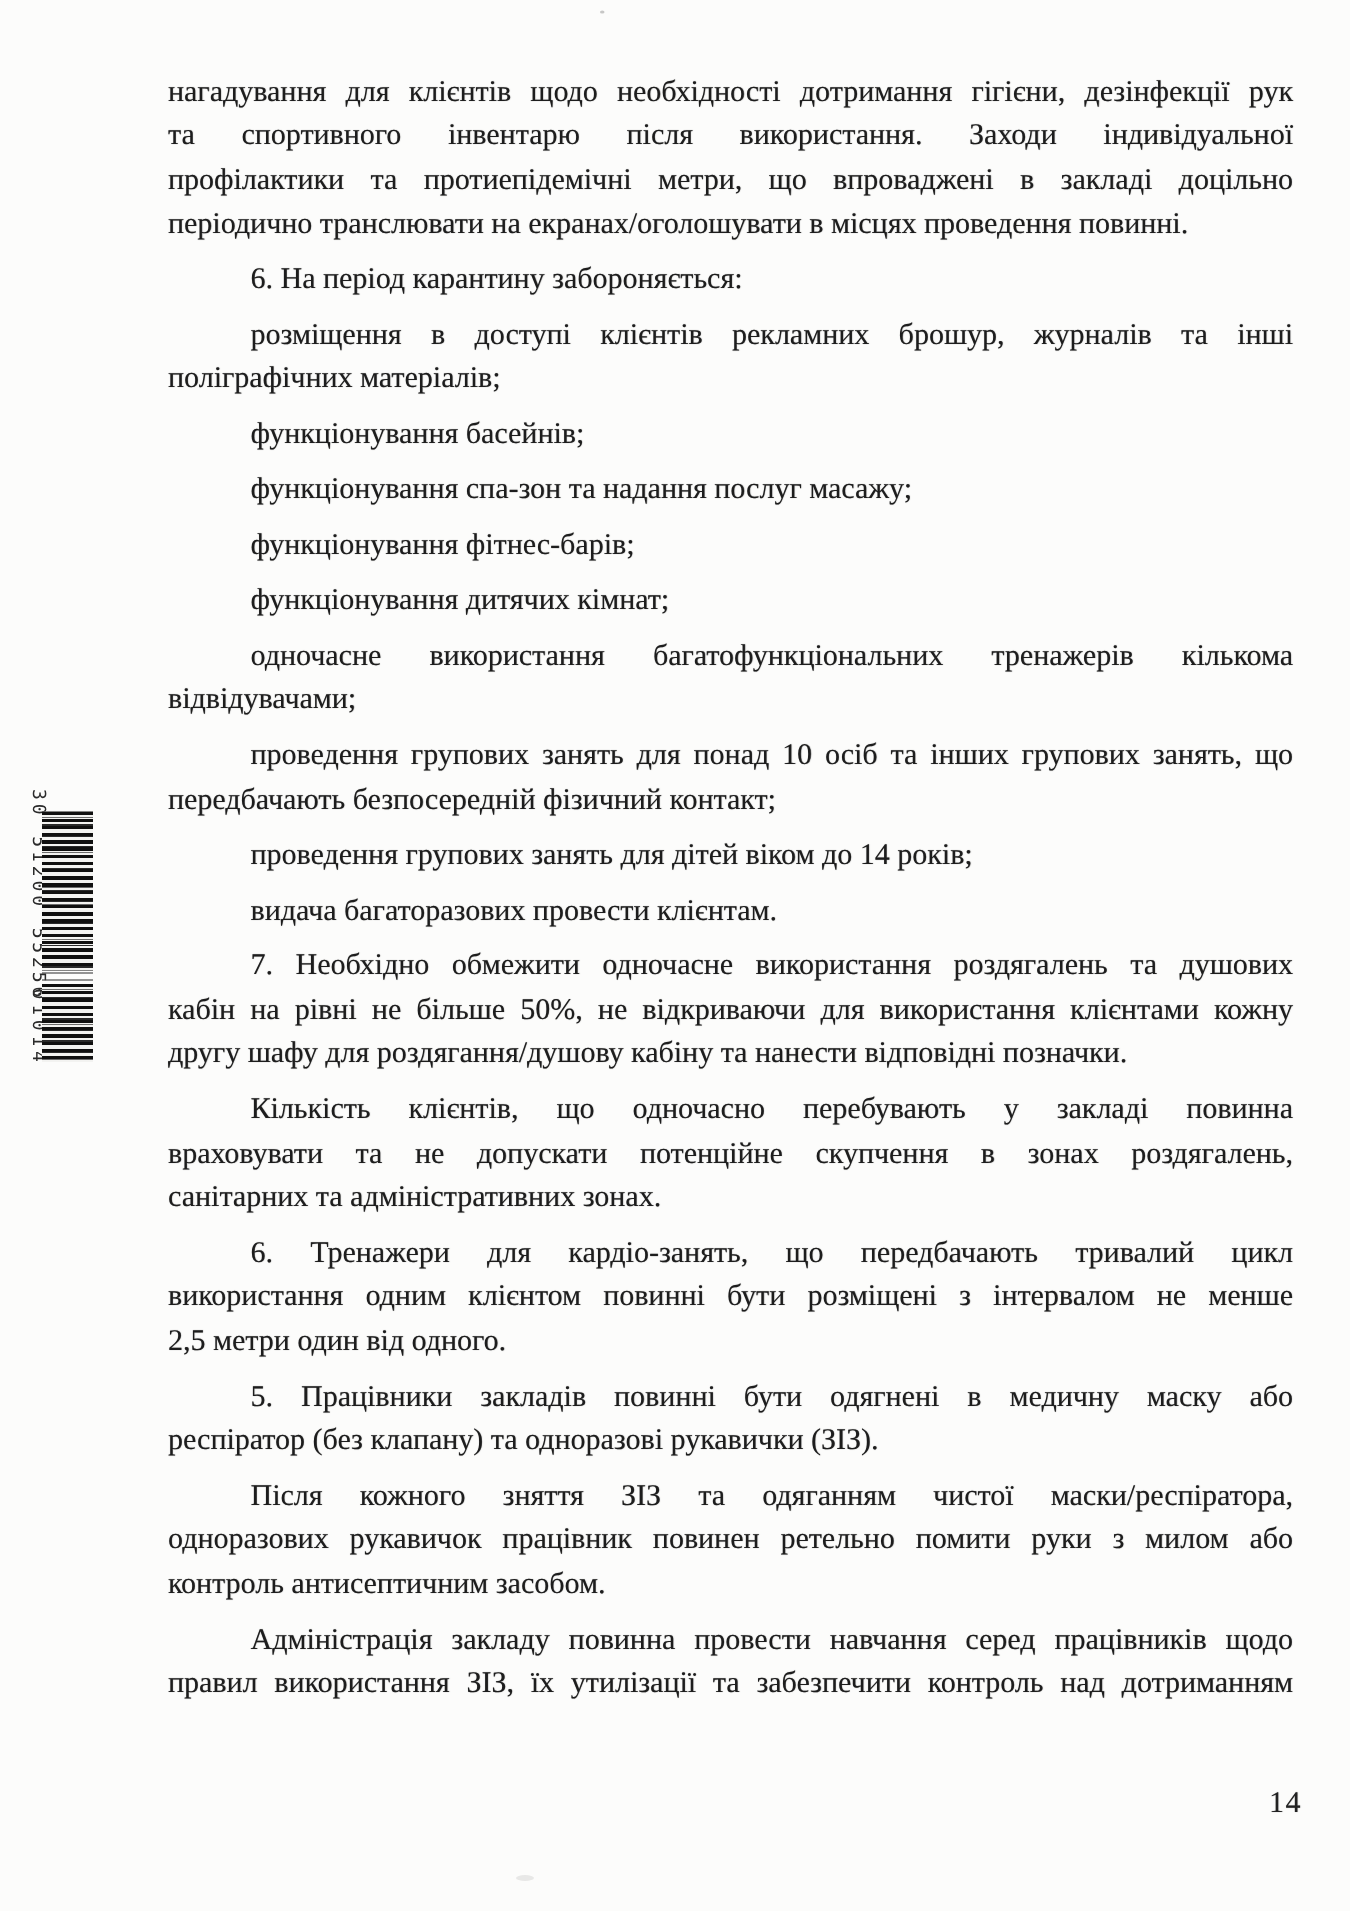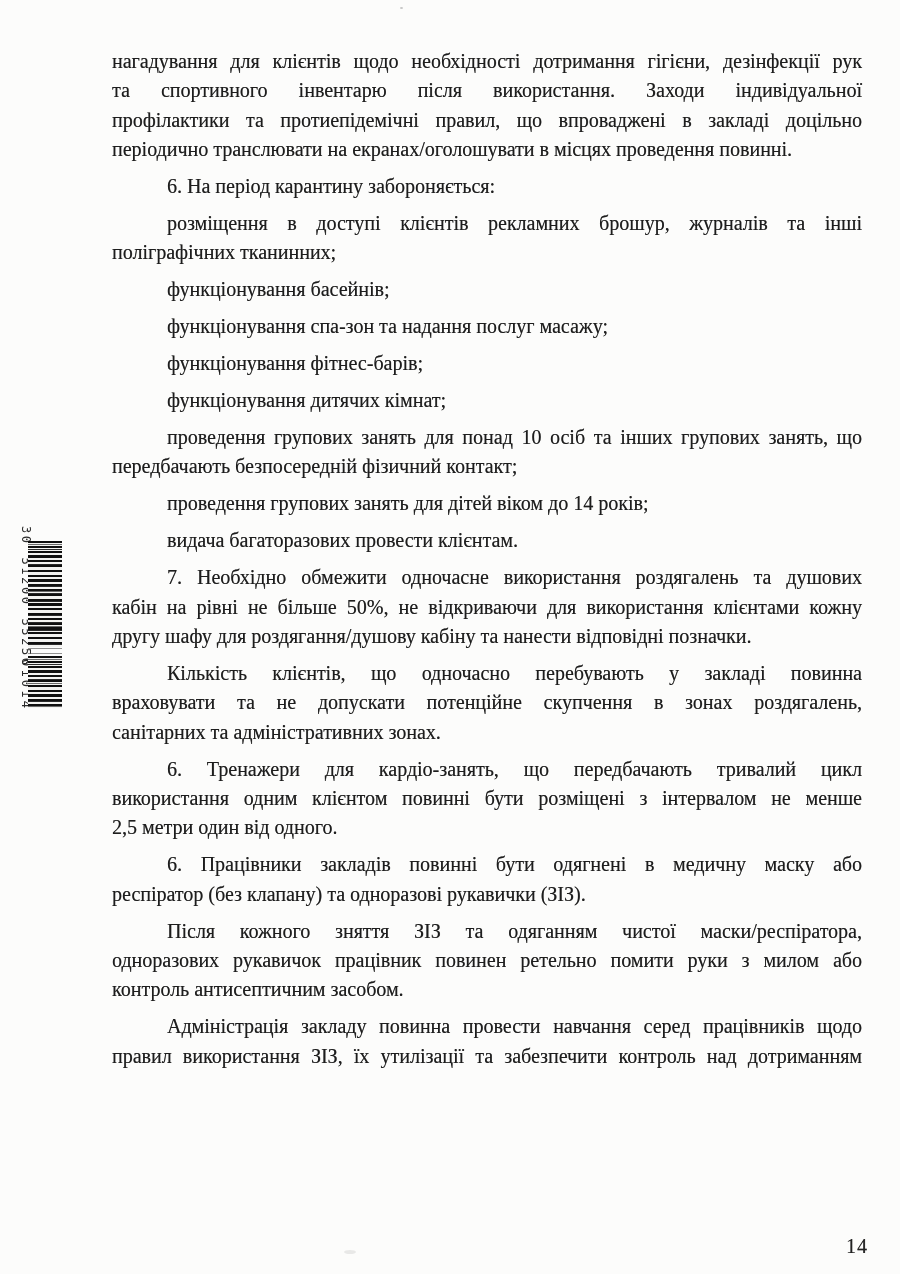"профілактики та протиепідемічні правил," div.line { text: правил -> метри }
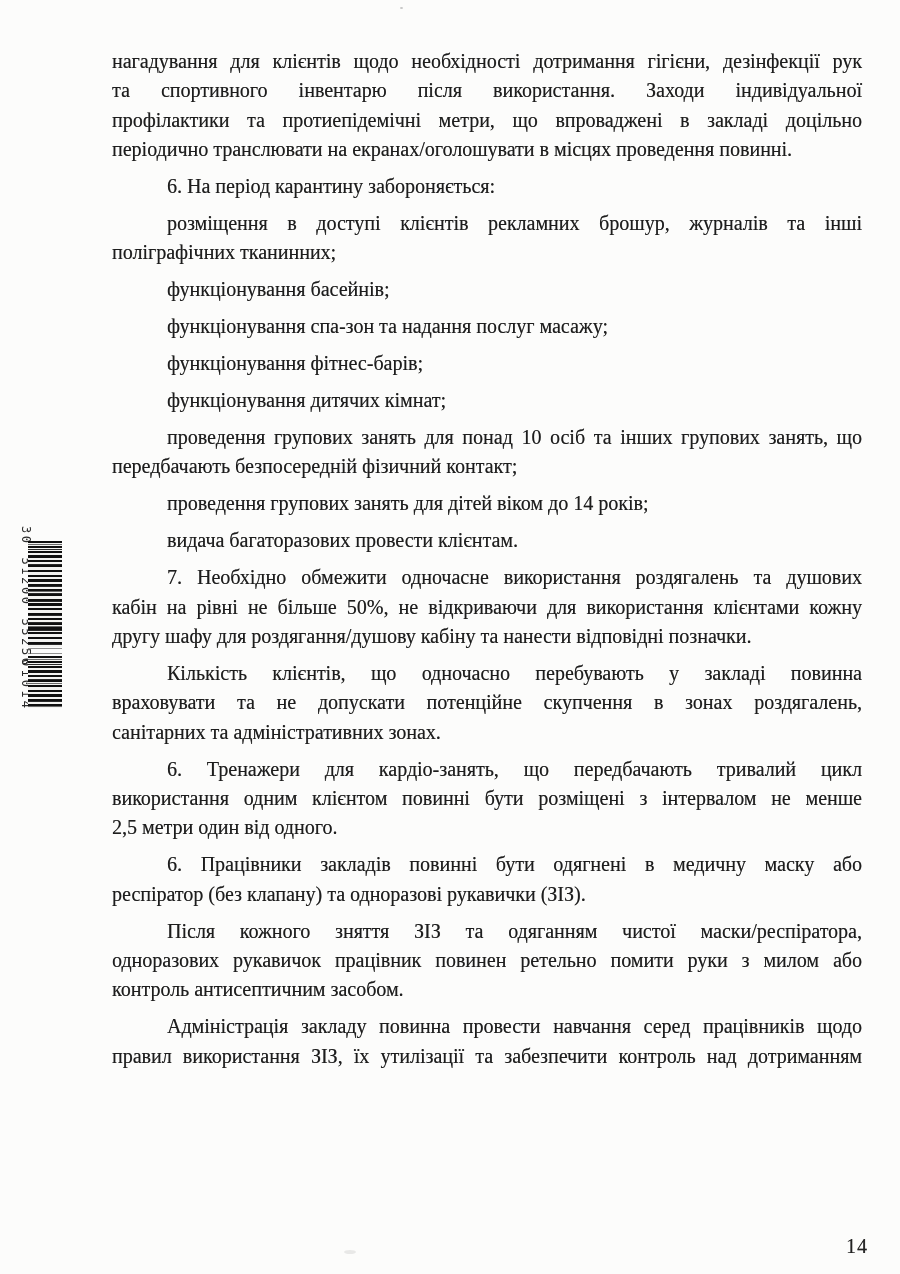"поліграфічних тканинних;" div.line { text: тканинних -> матеріалів }
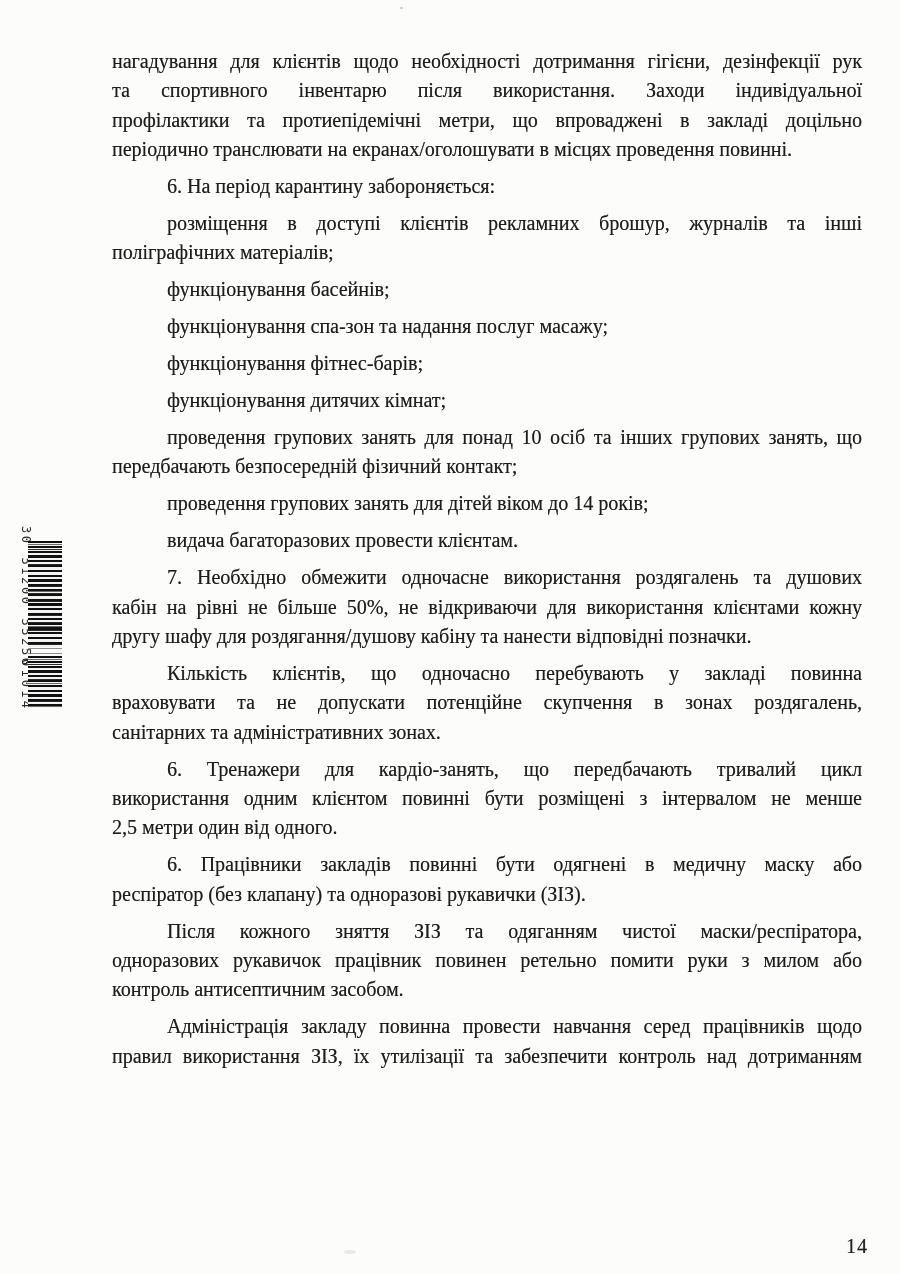"одночасне використання" div.para { html: none -> <div> <div>одночасне використання багатофункціональних тренажерів кількома</div> <div>відвідувачами;</div> </div> }
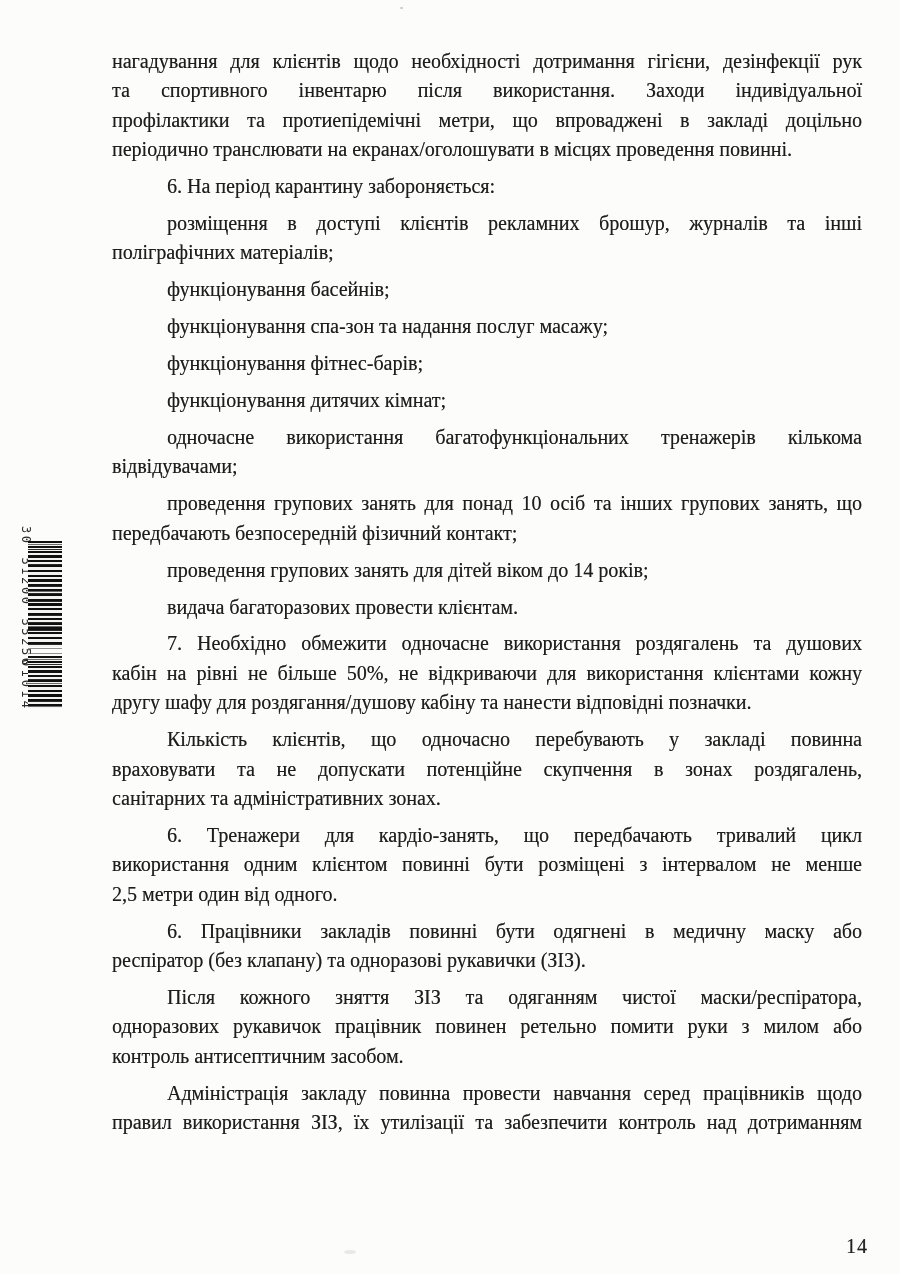"6. Працівники закладів повинні бути" div.line { text: 6 -> 5 }
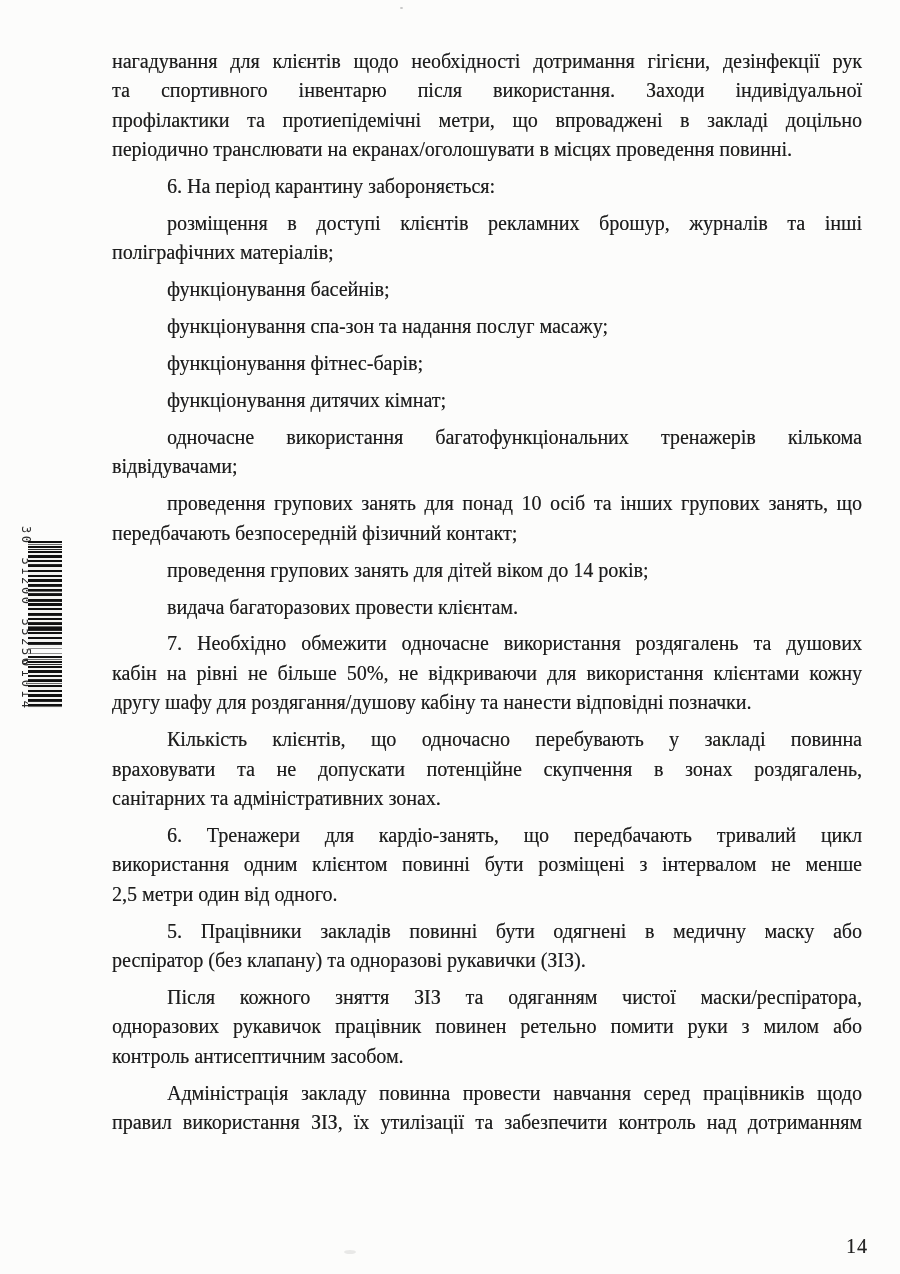"14" .page-num { margin-top: 44px -> none }
